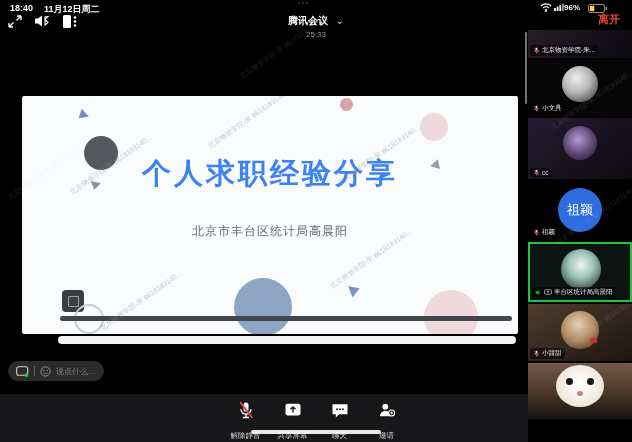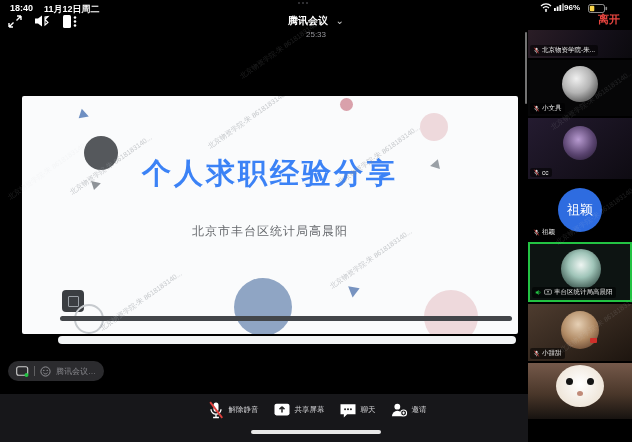"腾讯会议…" span.cap-text { text: 腾讯会议 -> 说点什么 }
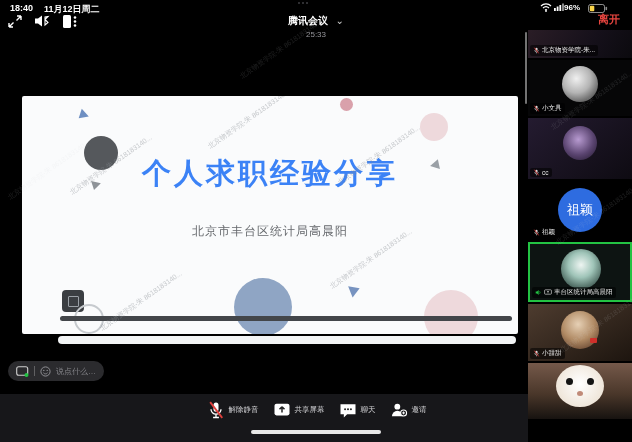"解除静音" .tb-item { flex-direction: row -> column; gap: 3px -> 11px }
